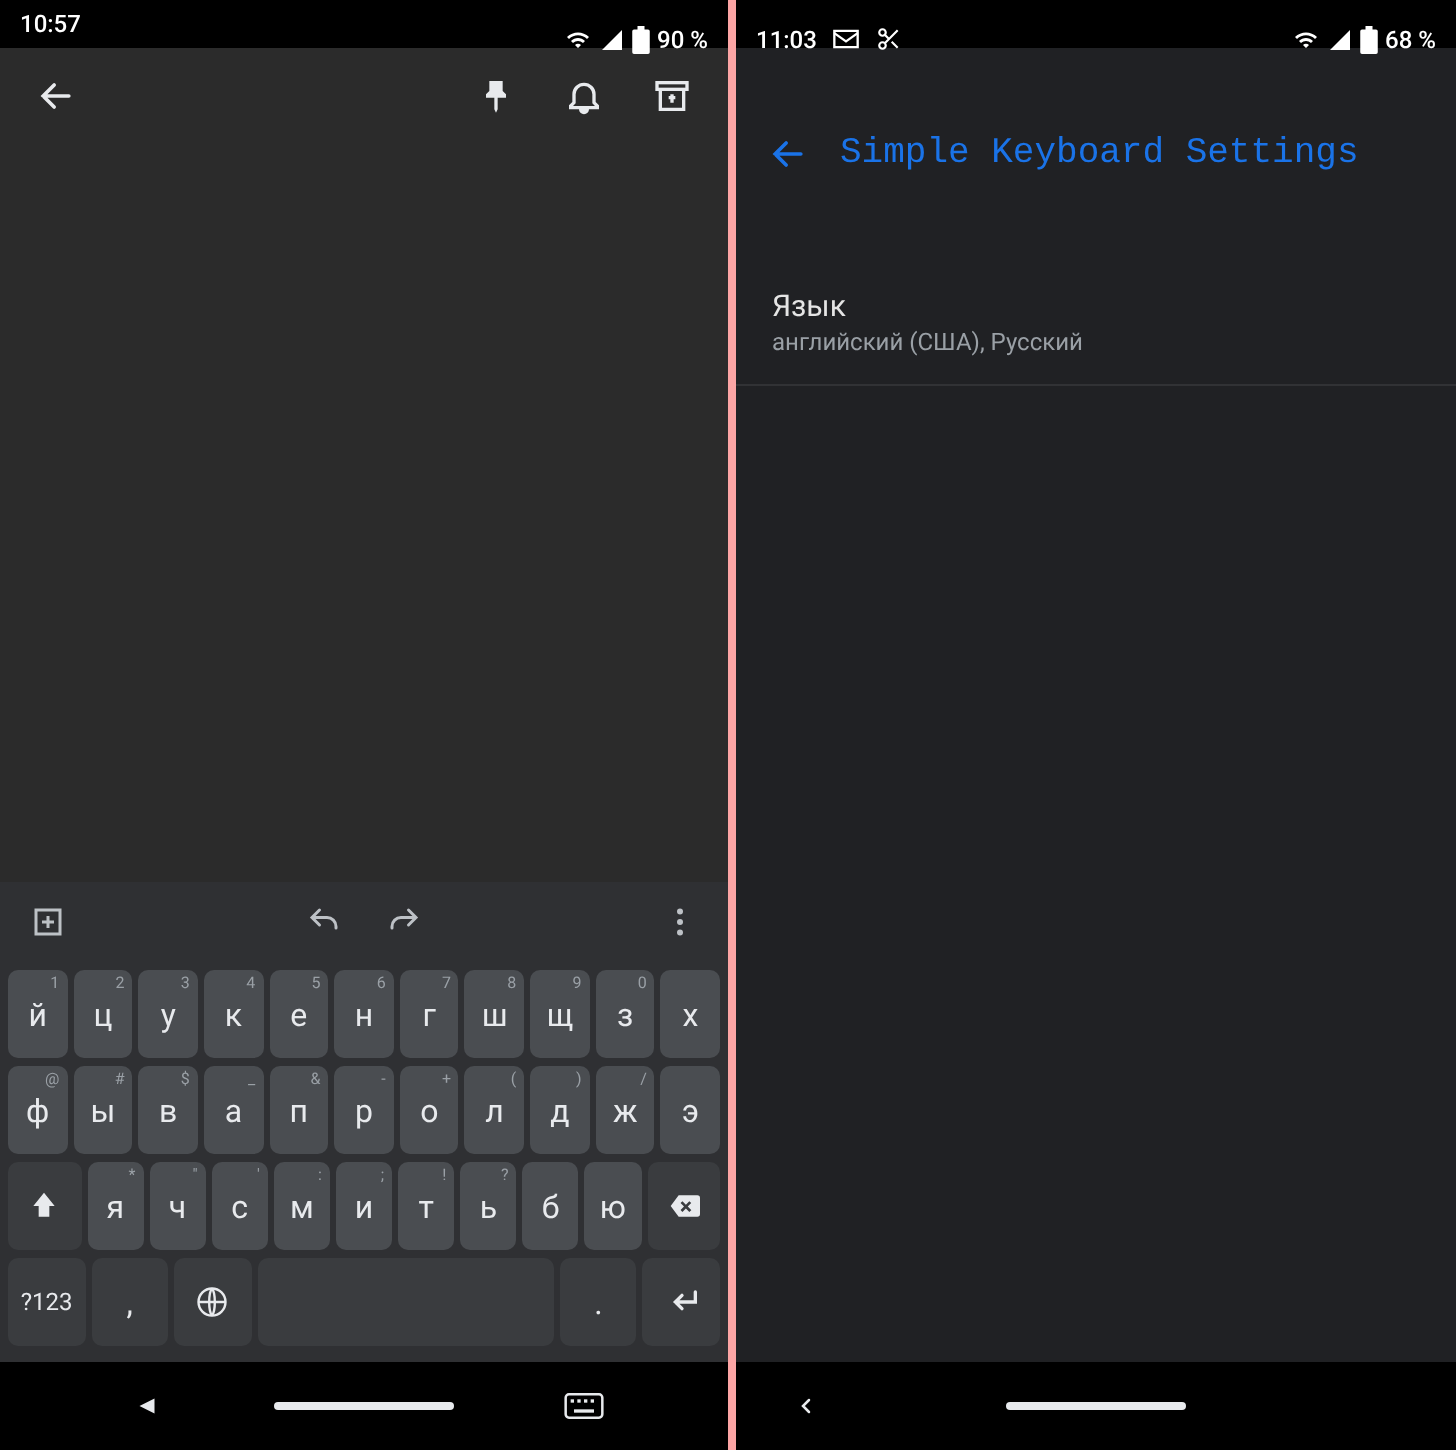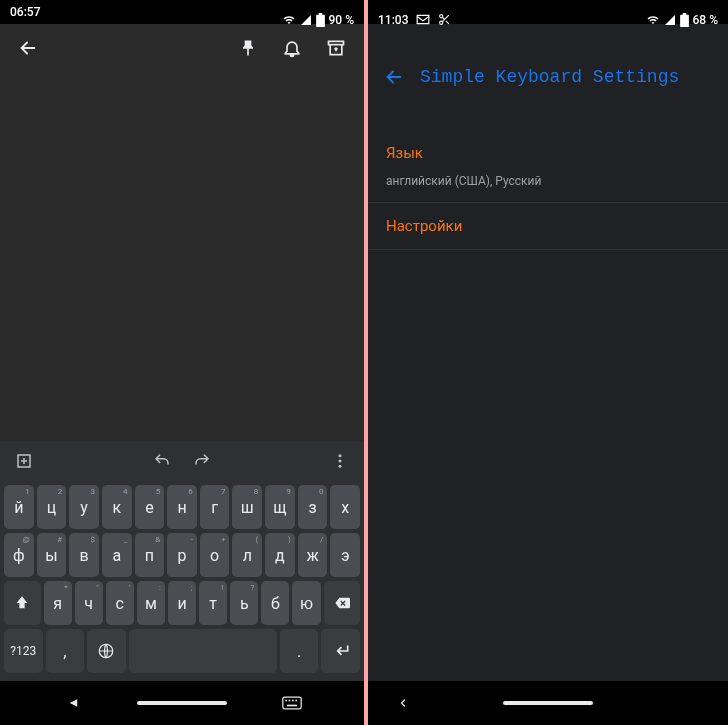"06:57" span { text: 06:57 -> 10:57 }
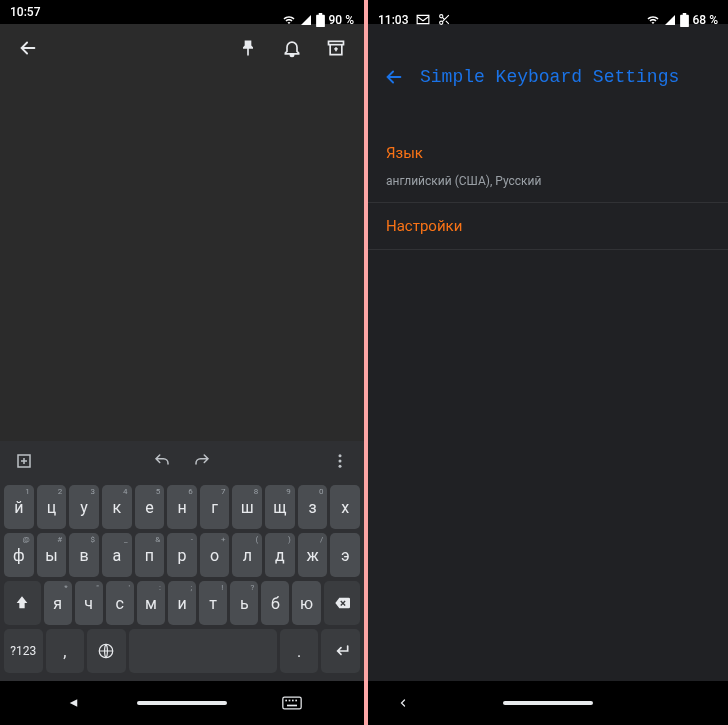"Язык" .settings-item .primary { color: #f97316 -> #e5e5e5 }
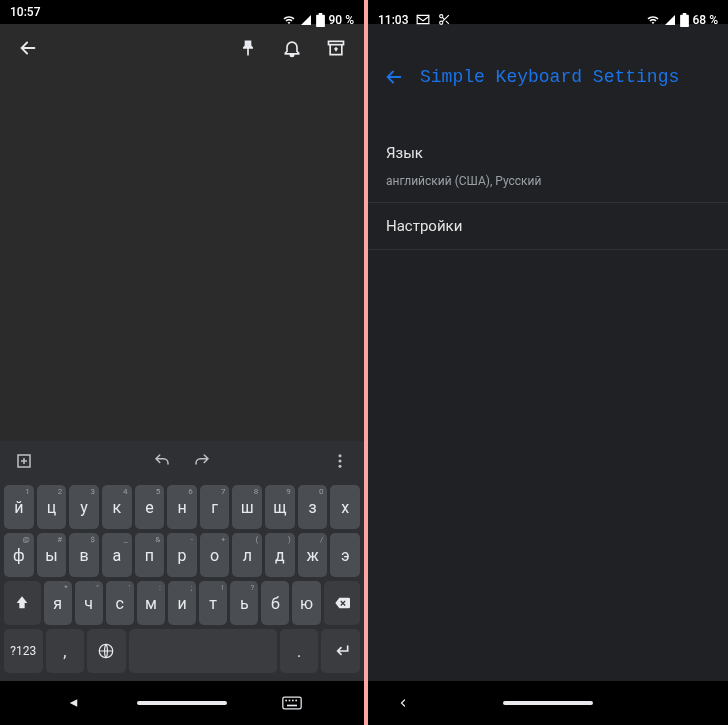"английский (США), Русский" .settings-item .secondary { margin-top: 12px -> 2px }
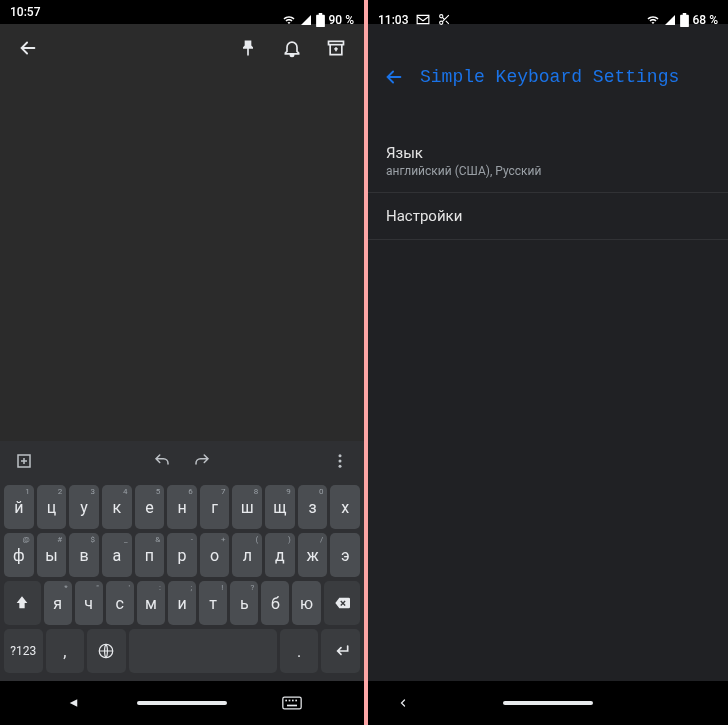"Настройки" div.settings-item { html: <div> <div>Настройки</div> </div> -> none }
